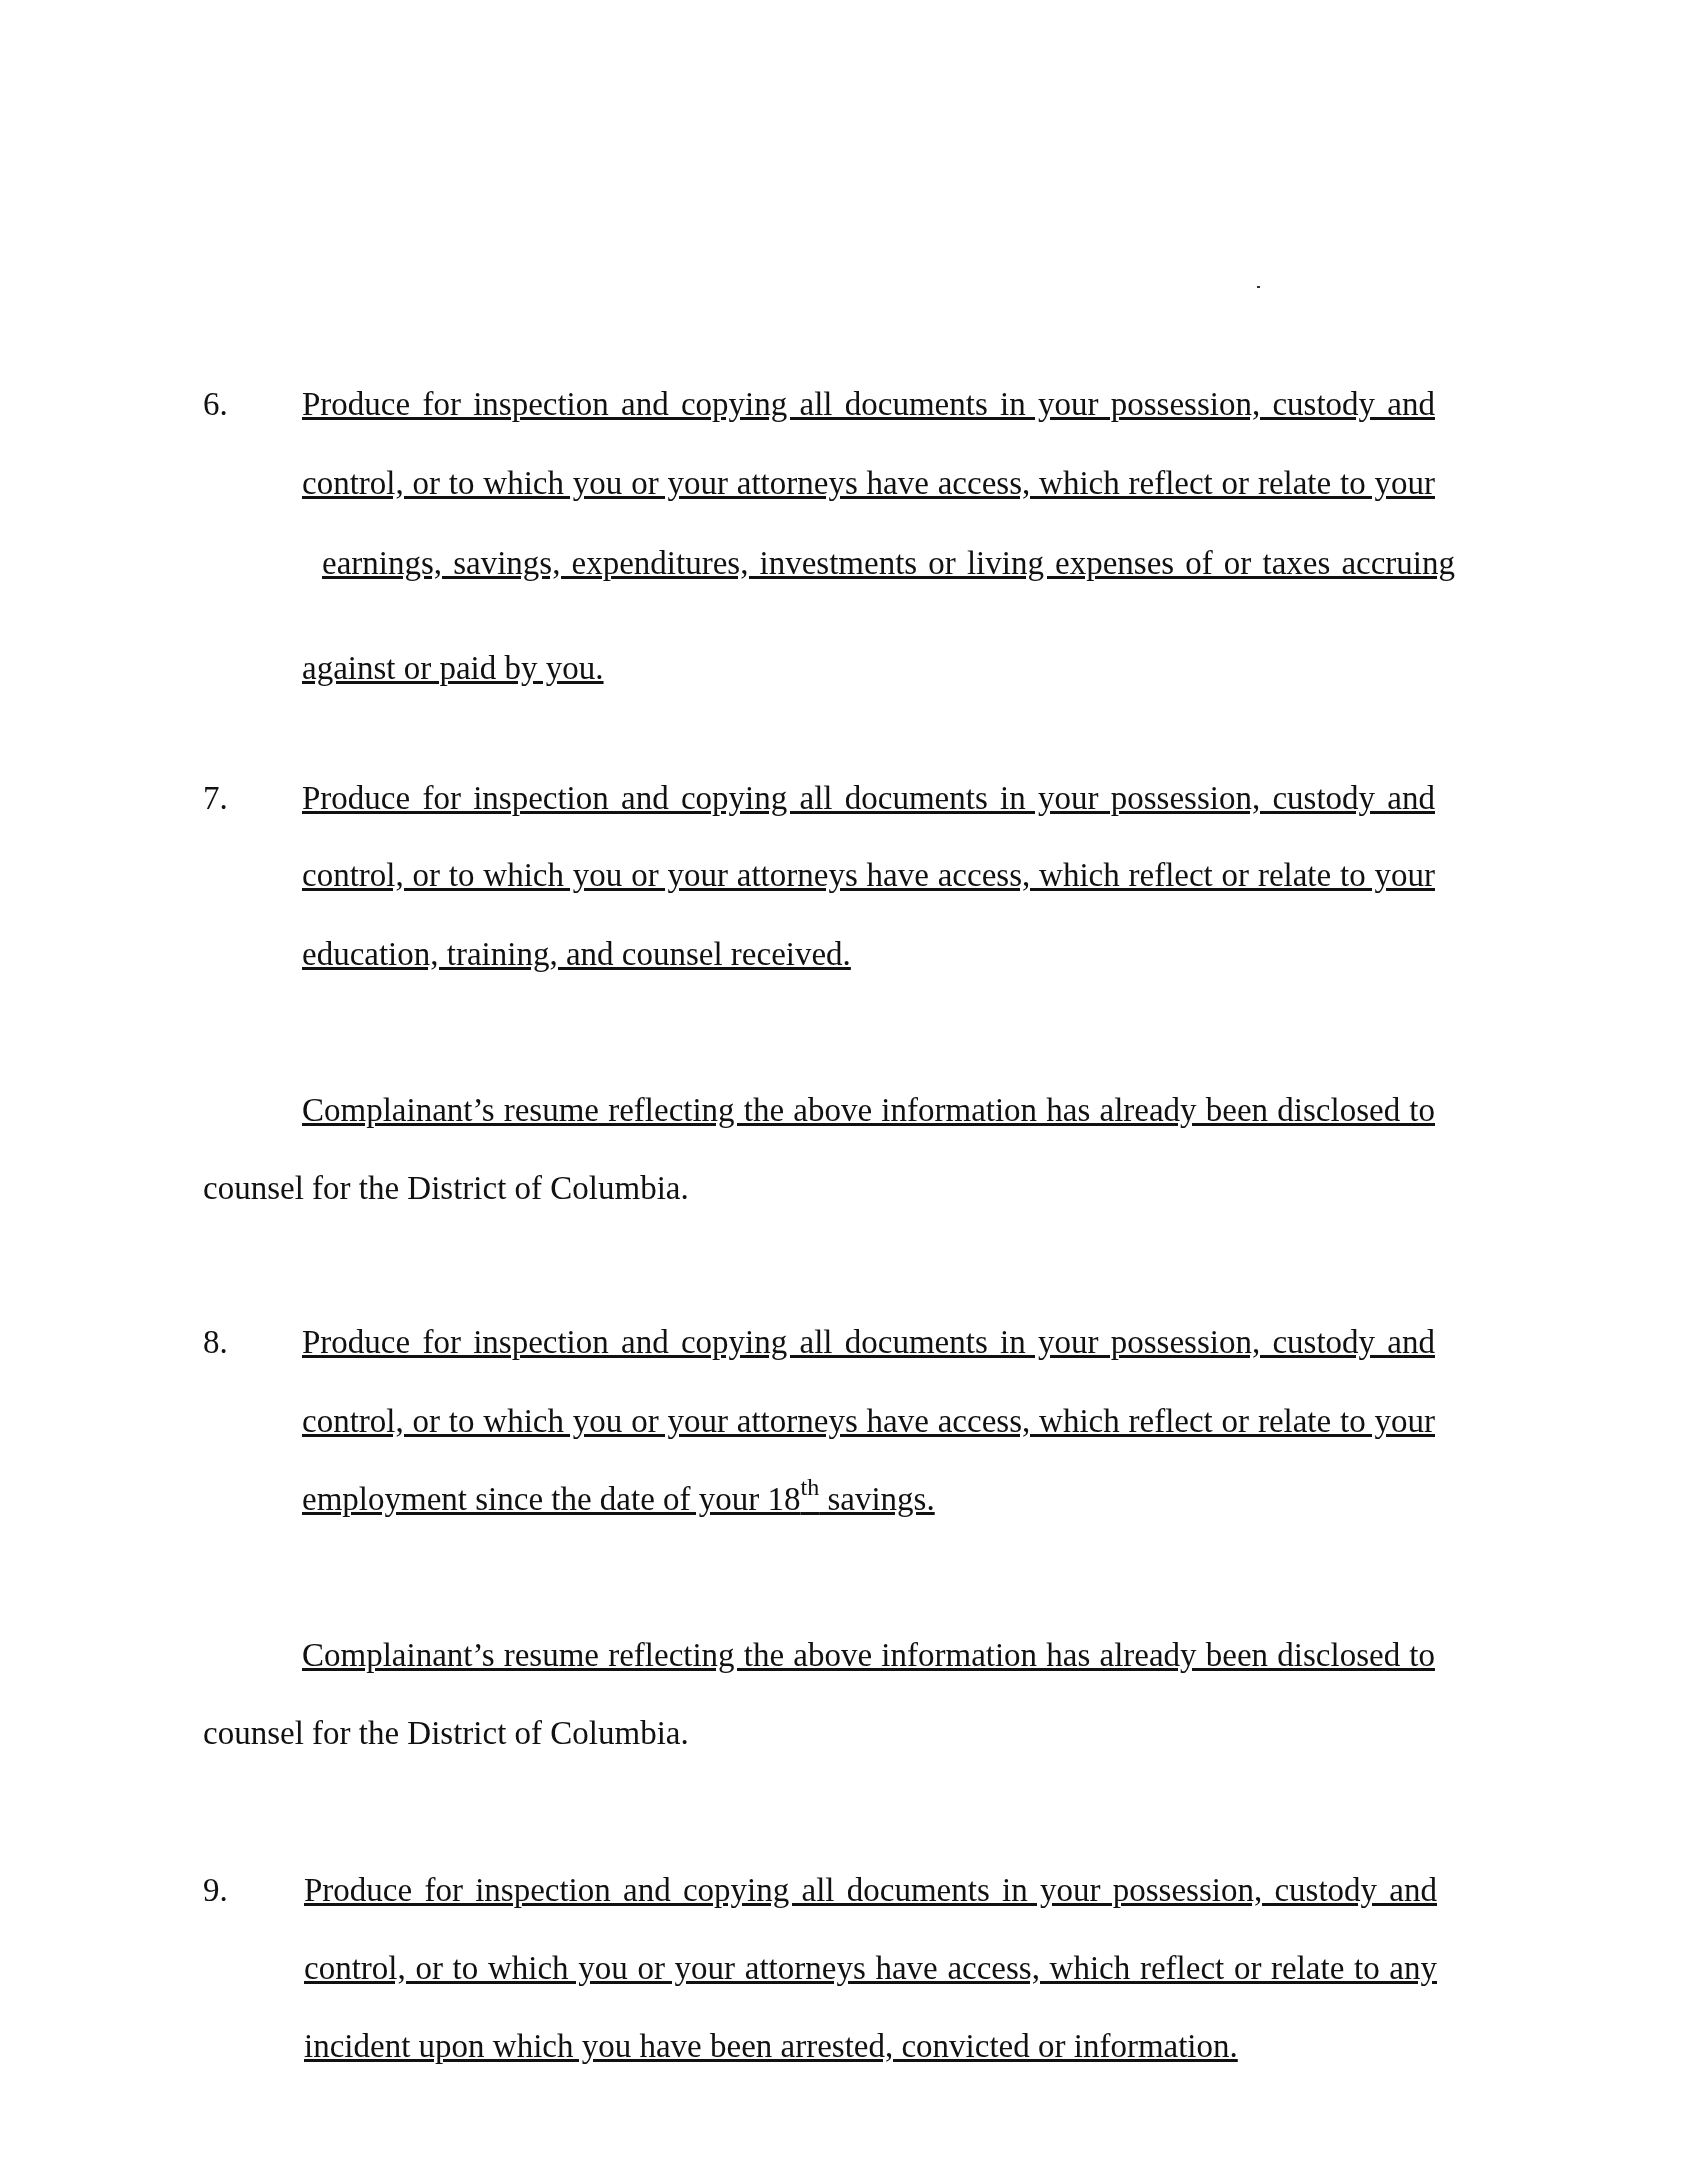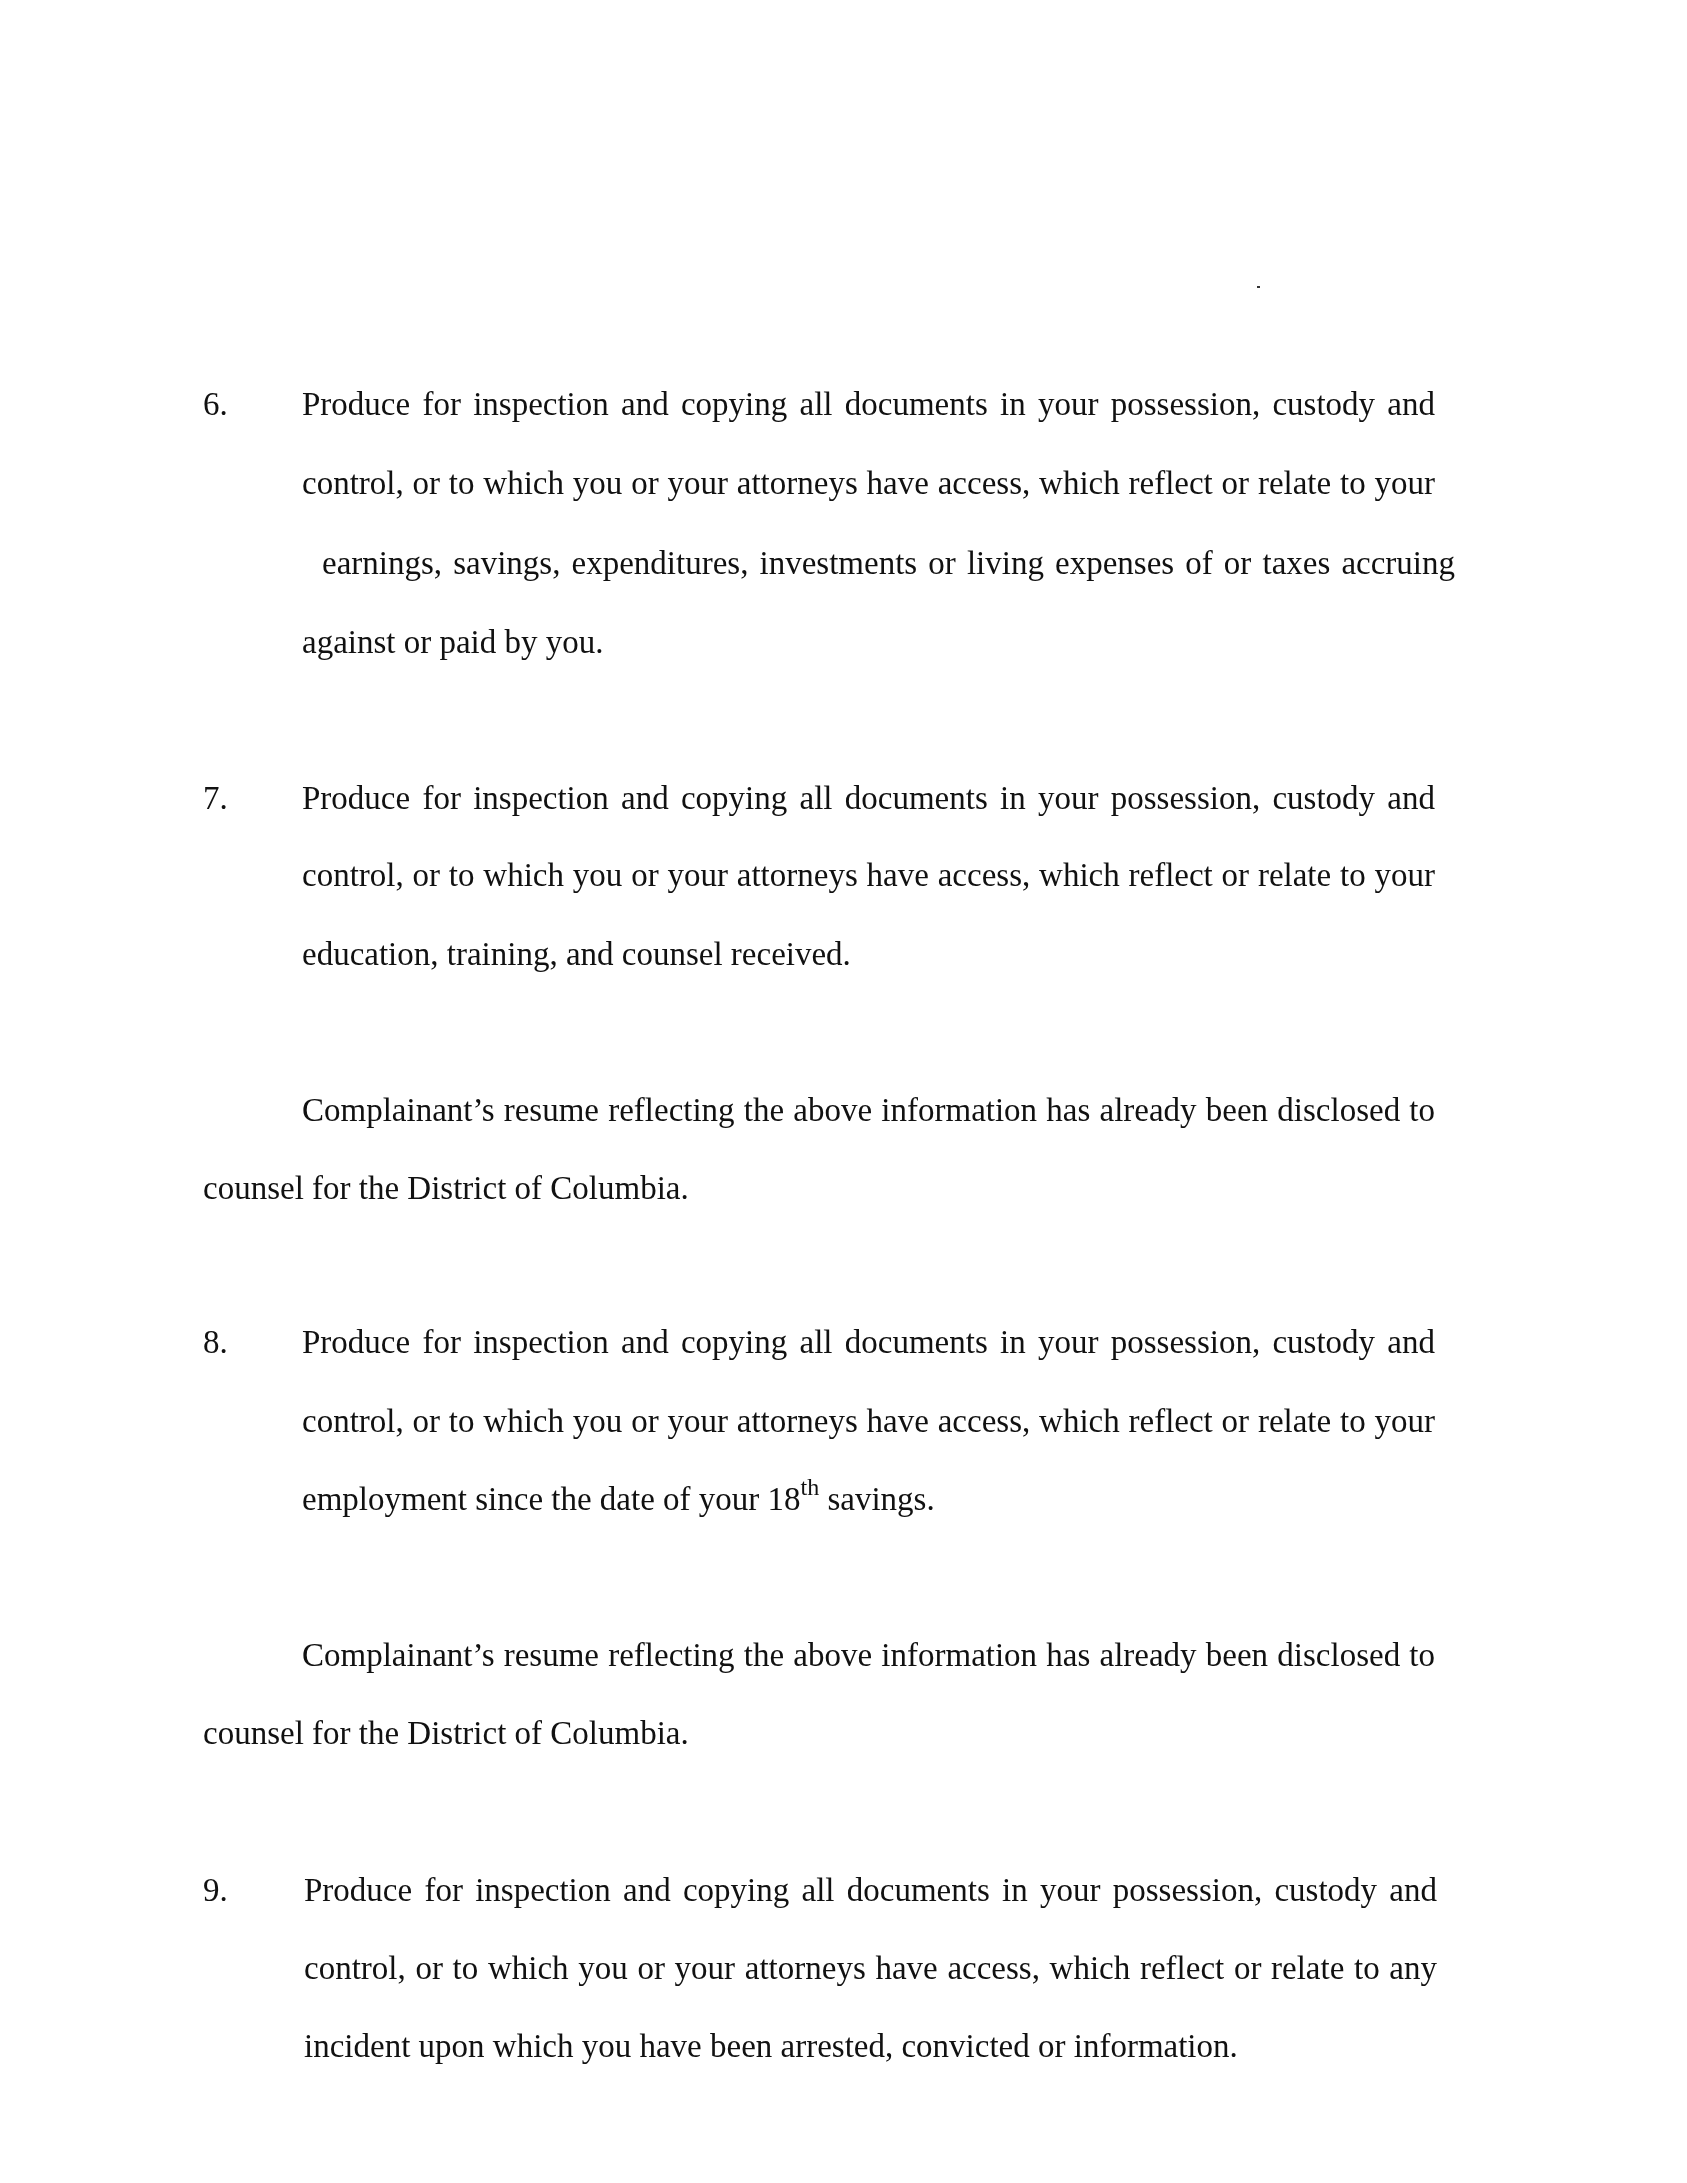"Produce for inspection and copying" .body { text-decoration: none -> underline }
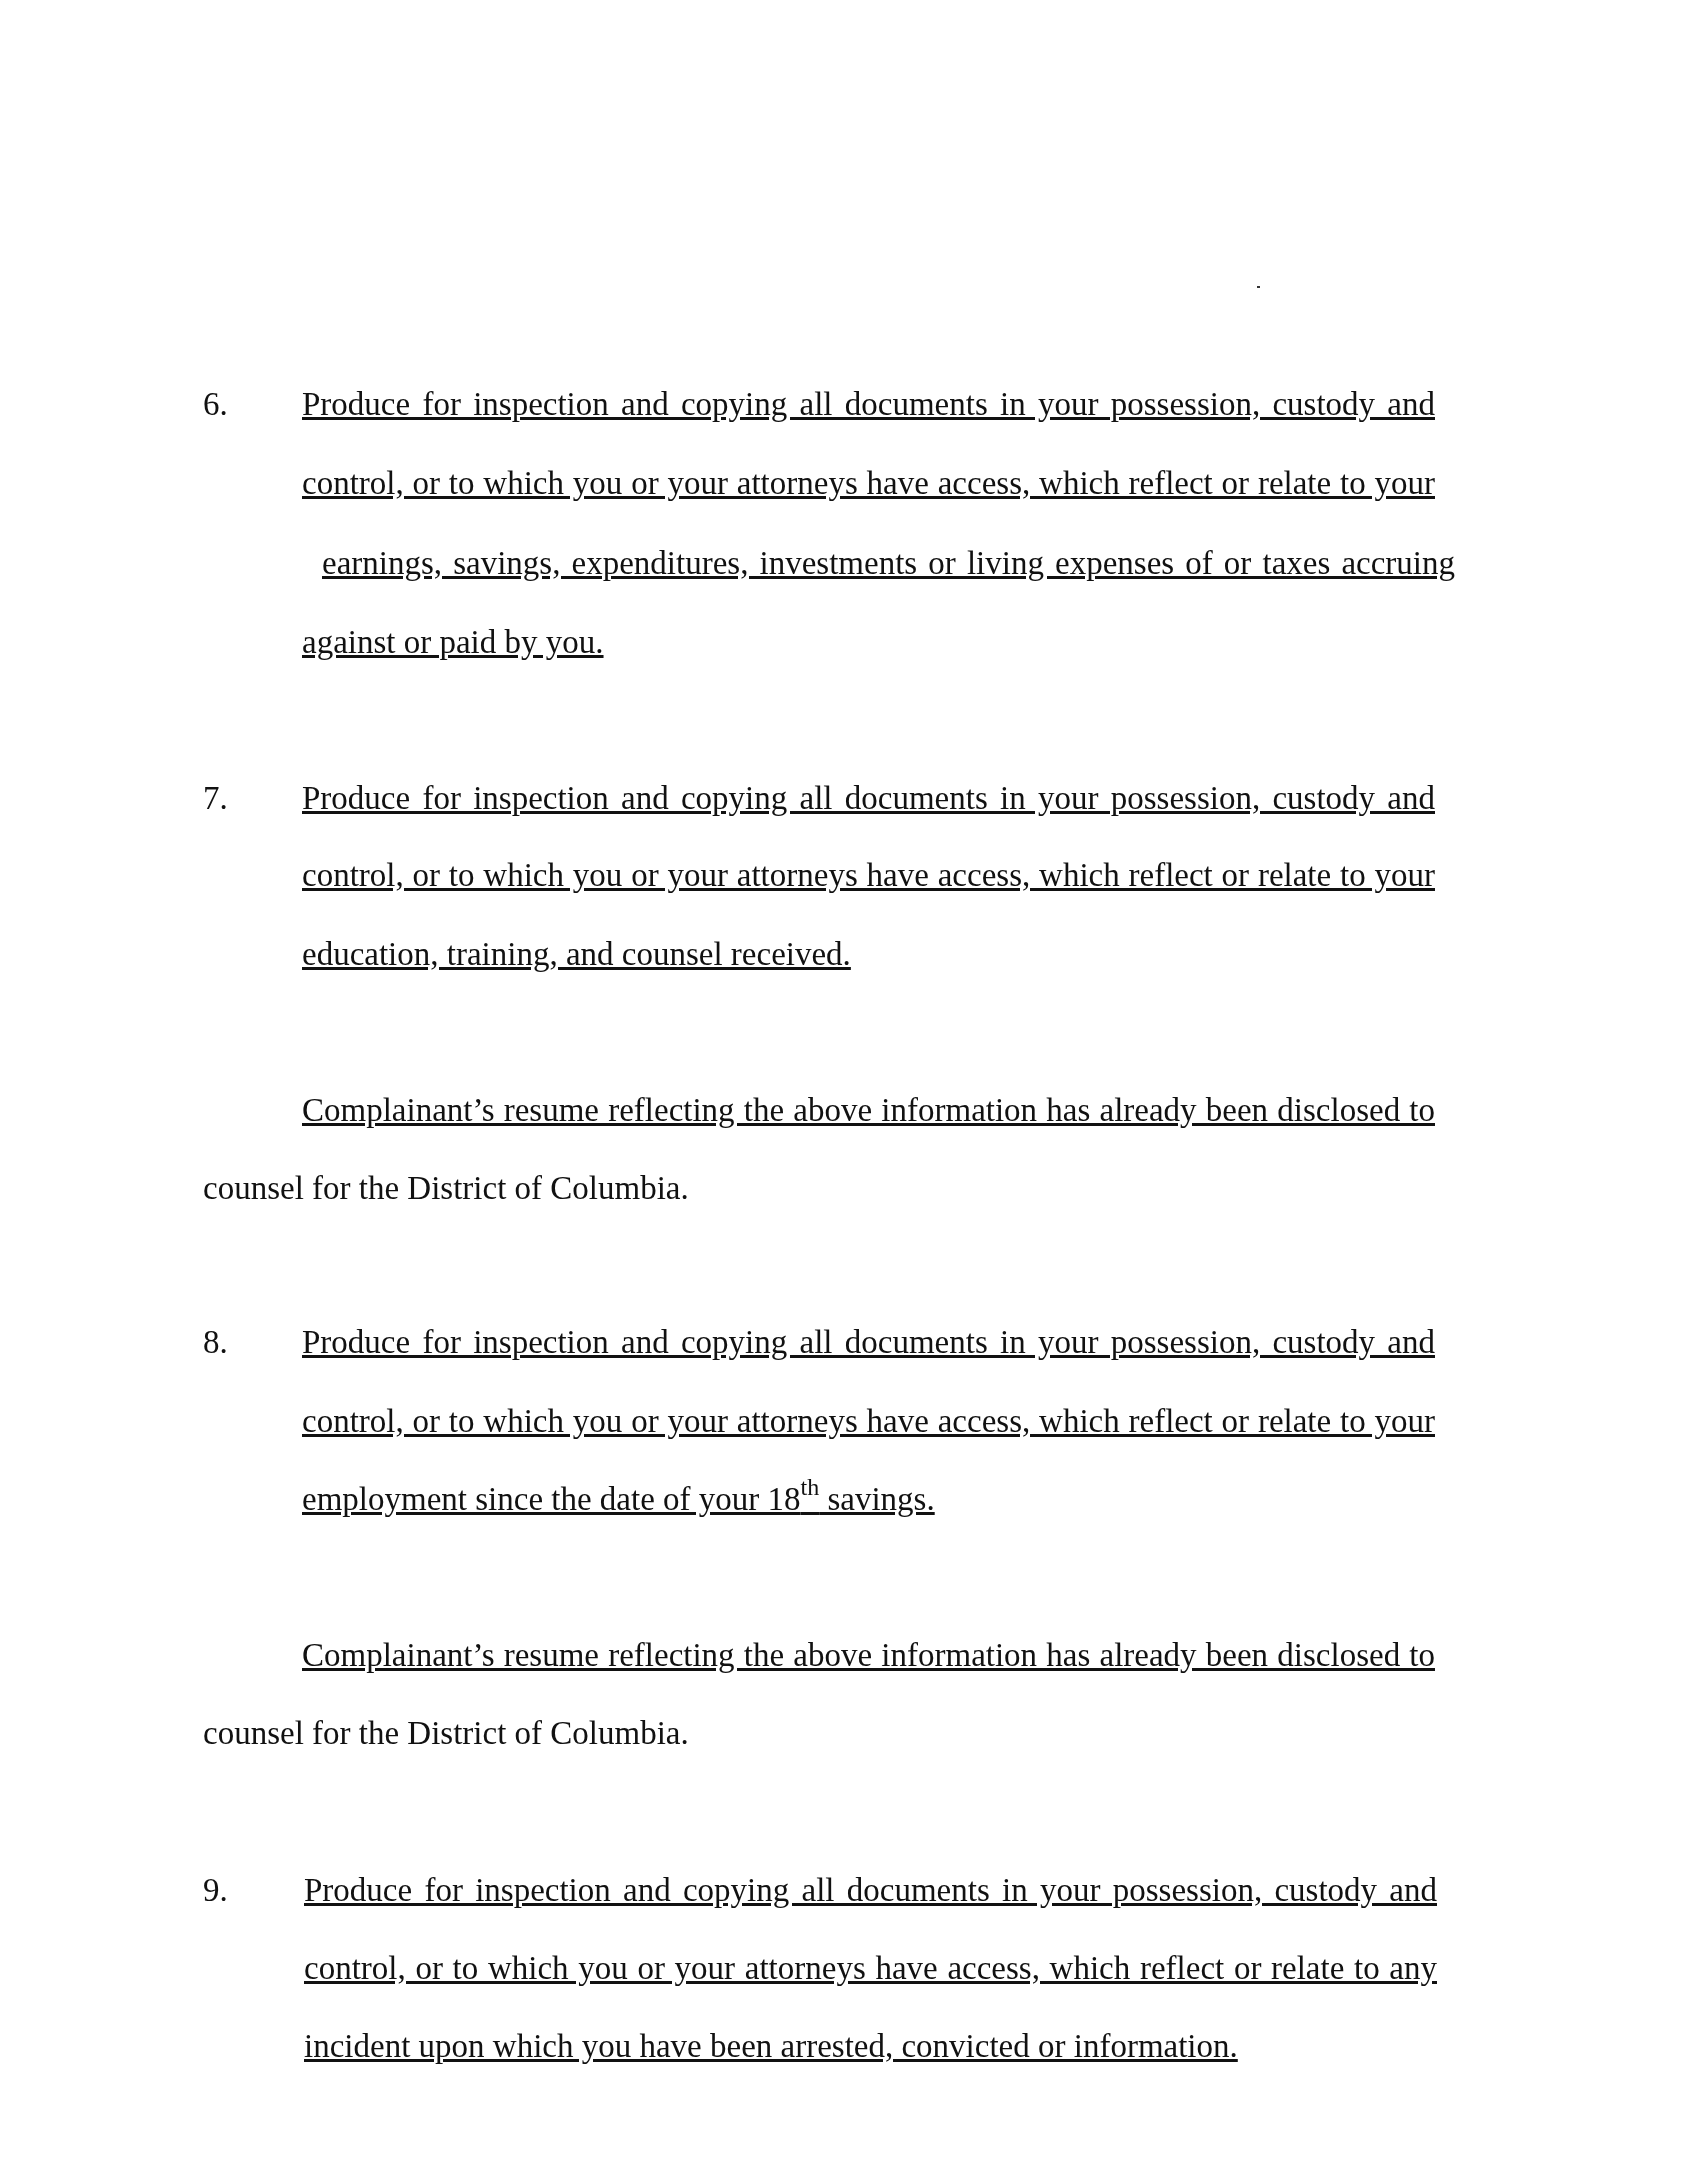"against or paid by you." div.line { top: 622px -> 648px }
